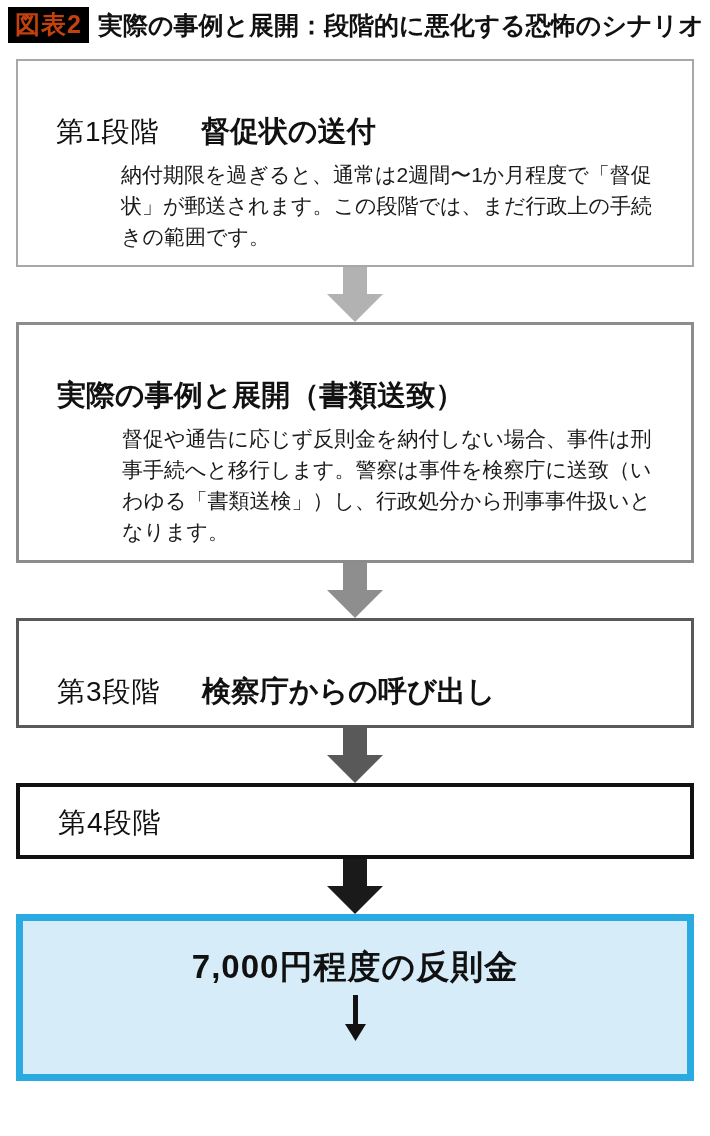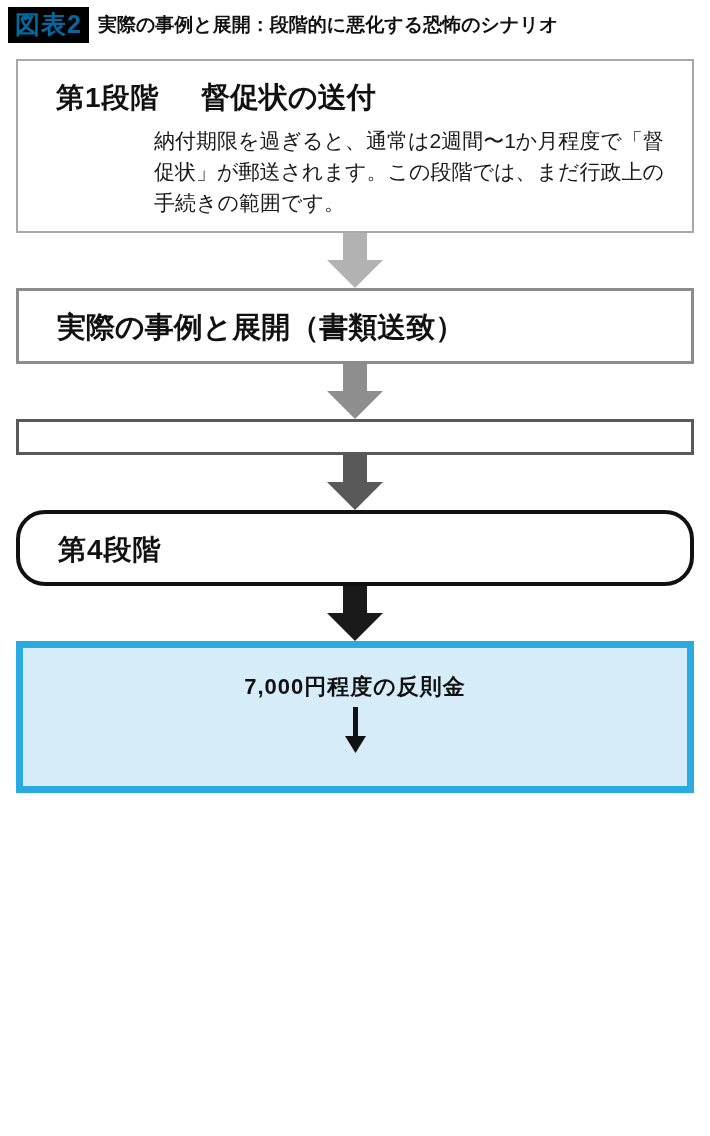"図表2" span.title-badge { color: #0369a1 -> #c2410c }
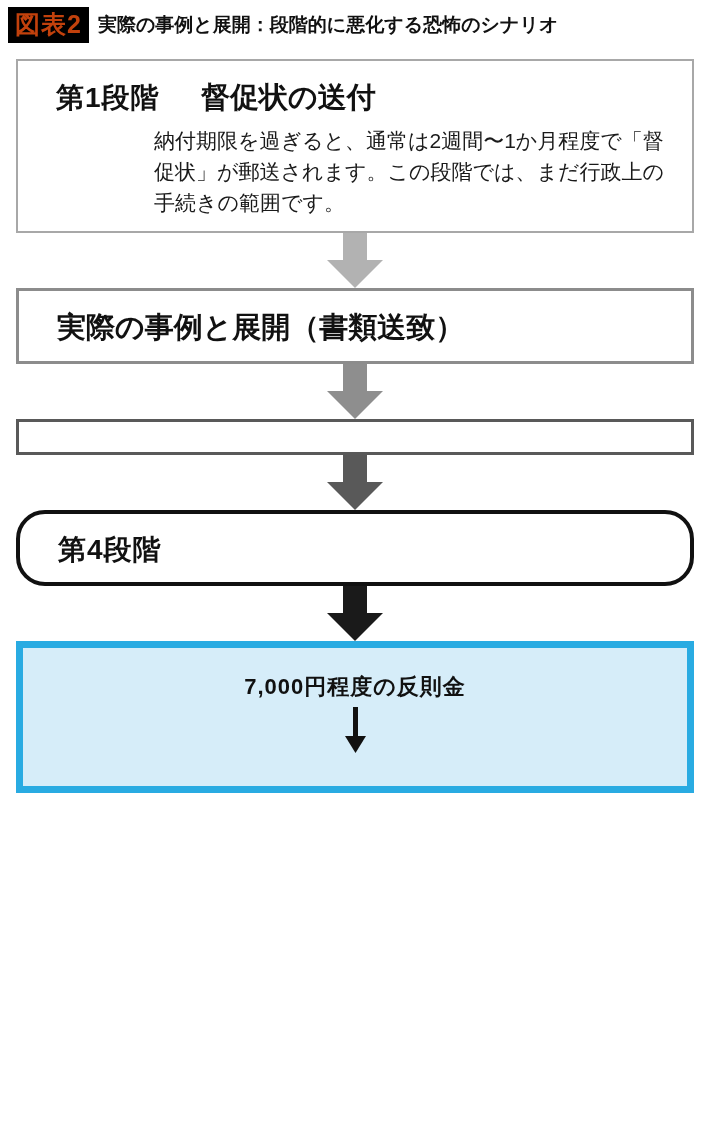"実際の事例と展開：段階的に悪化する恐怖のシナリオ" .title-text { font-size: 19px -> 25px }
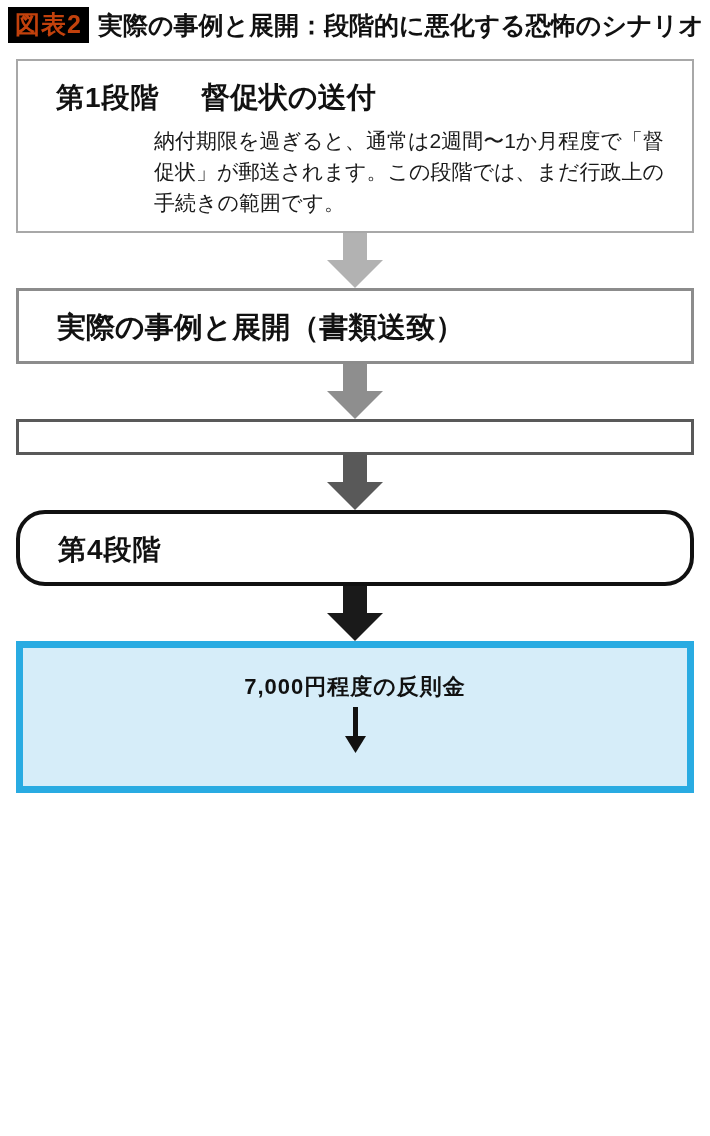"第1段階" .stage-label { font-weight: 700 -> 400 }
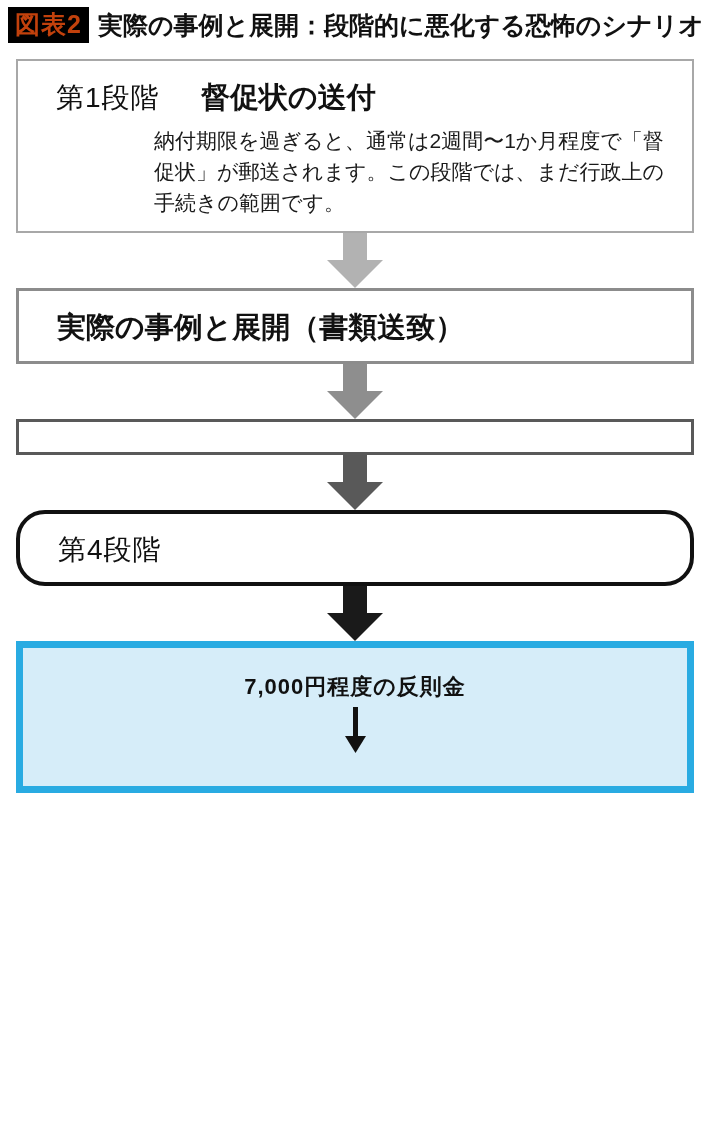"督促状の送付" .stage-heading { margin-top: none -> 34px }
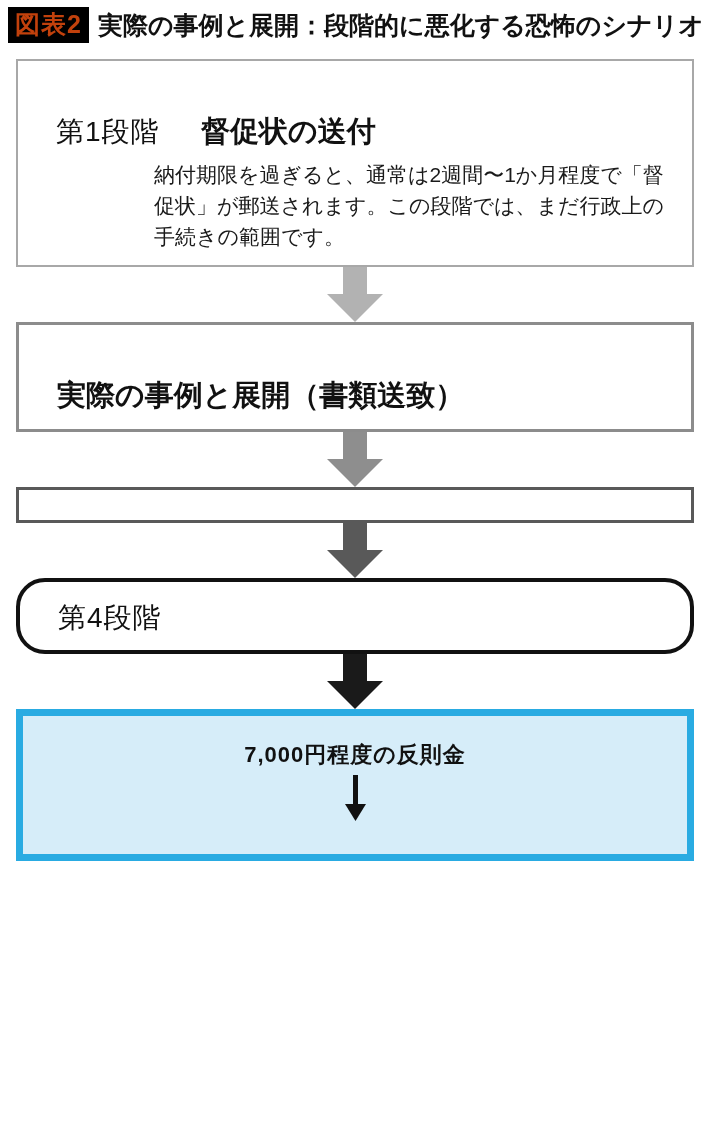"納付期限を過ぎると、通常は2週間〜1か月程度で「督促状」が郵送されます。この段階" .stage-body { margin-left: 98px -> 65px }
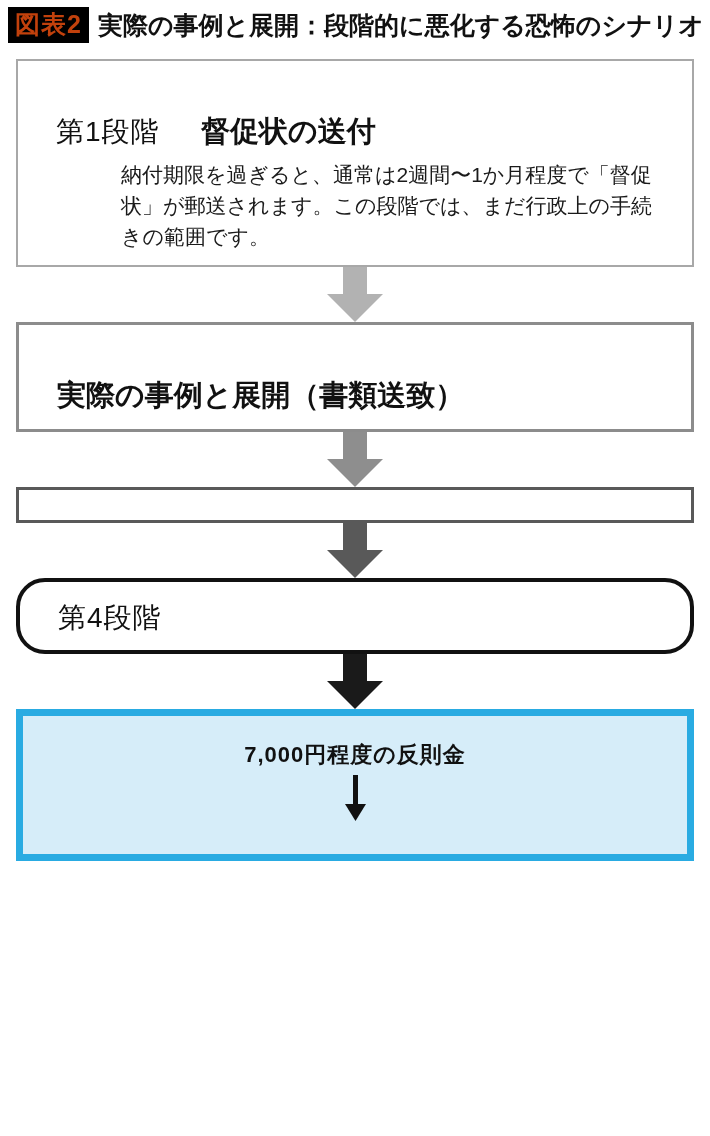"督促や通告に応じず反則金を納付しない場合、事件は刑事手続へと移行します。警察は事" div.stage-body { html: none -> <div>督促や通告に応じず反則金を納付しない場合、事件は刑事手続へと移行します。警察は事件を検察庁に送致（いわゆる「書類送検」）し、行政処分から刑事事件扱いとなります。</div> }
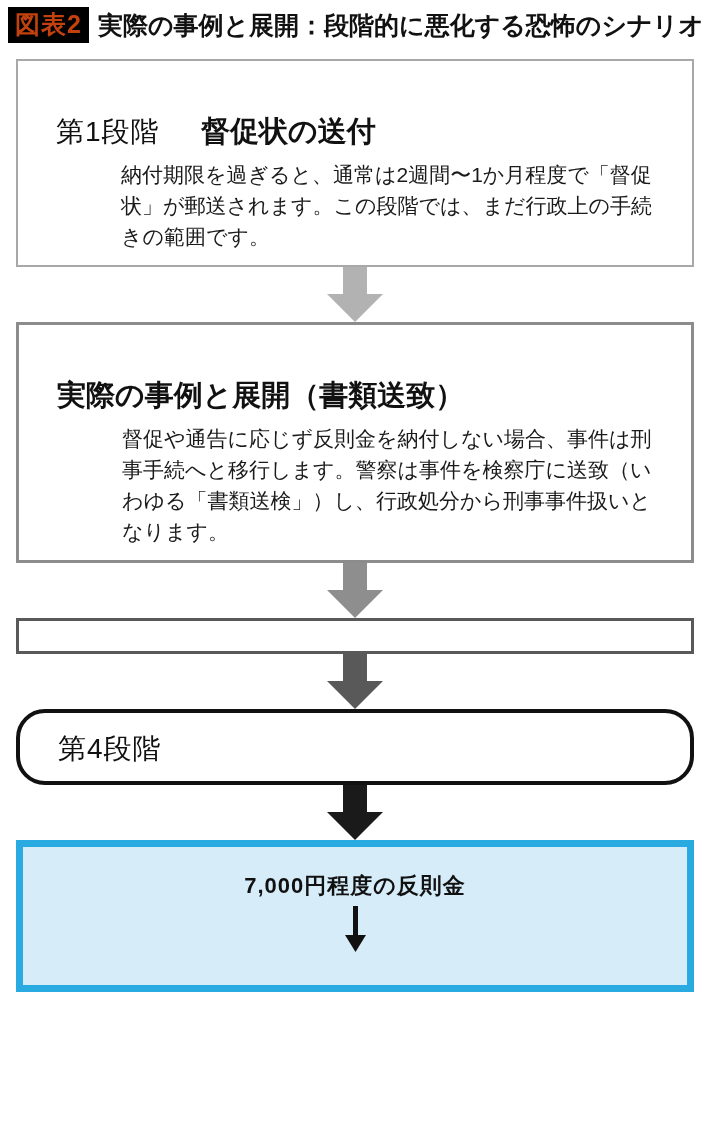"第3段階" div.stage-head-row { html: none -> <div> <span>第3段階</span> <span>検察庁からの呼び出し</span> </div> }
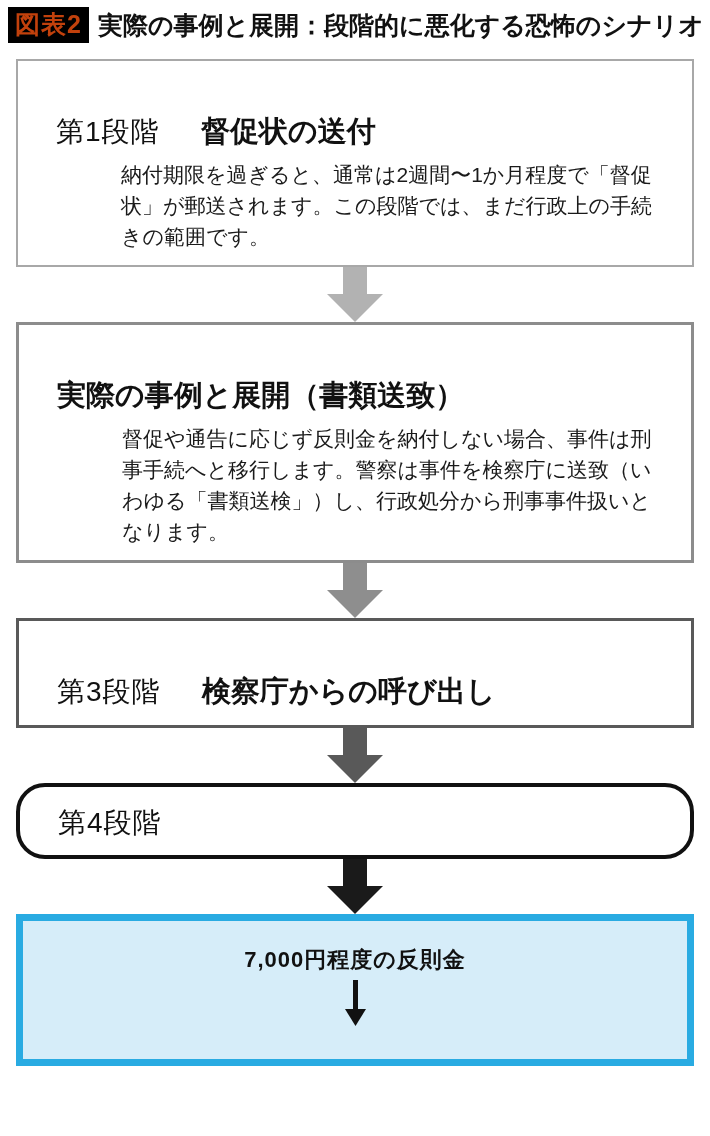"第4段階" div.stage-box { border-radius: 29px -> none }
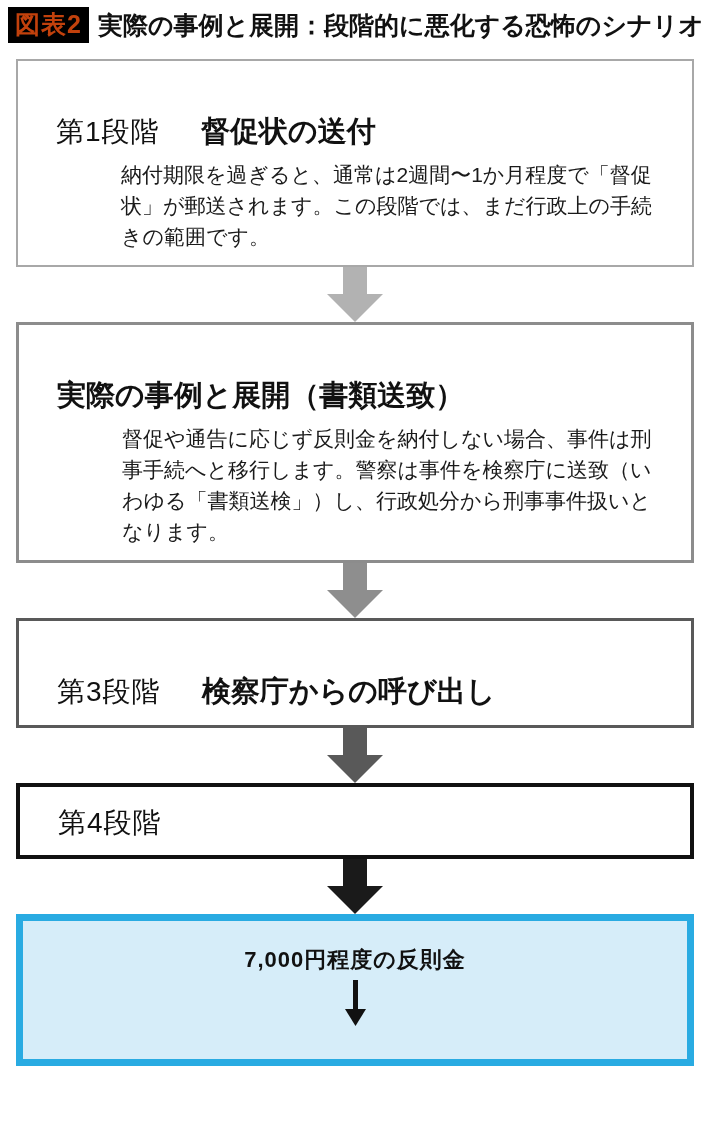"7,000円程度の反則金" .result-line { font-size: 22px -> 33px }
